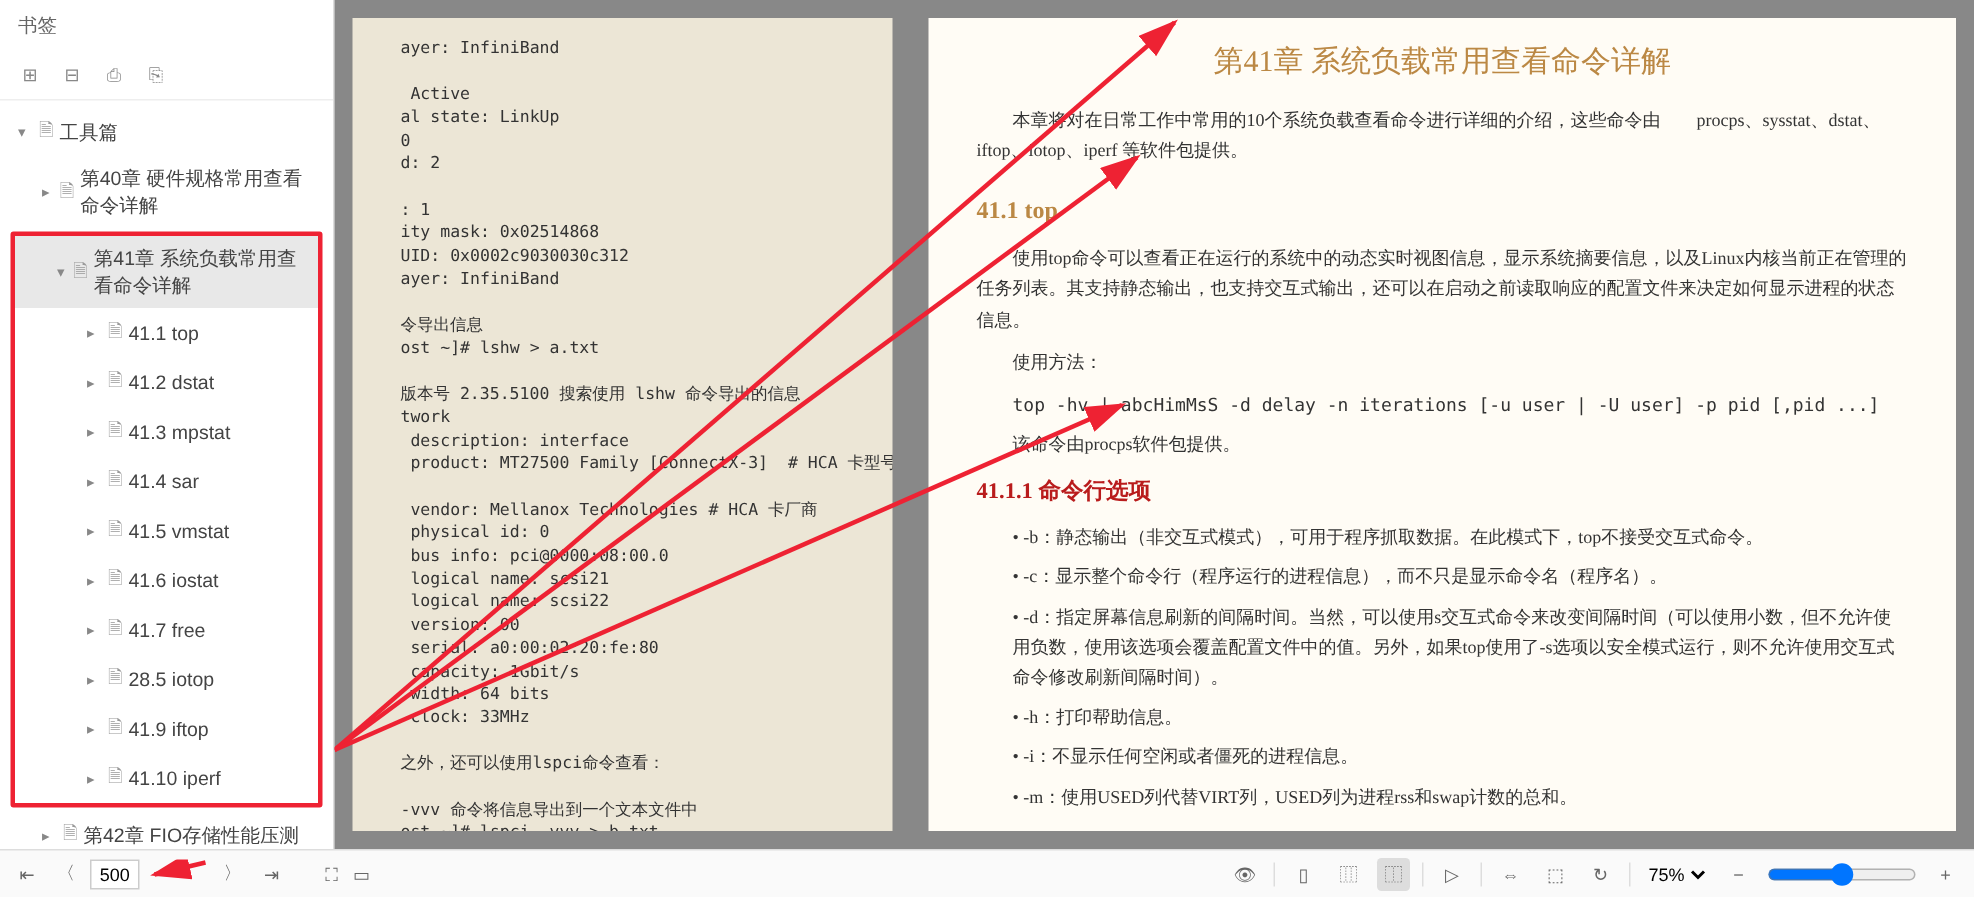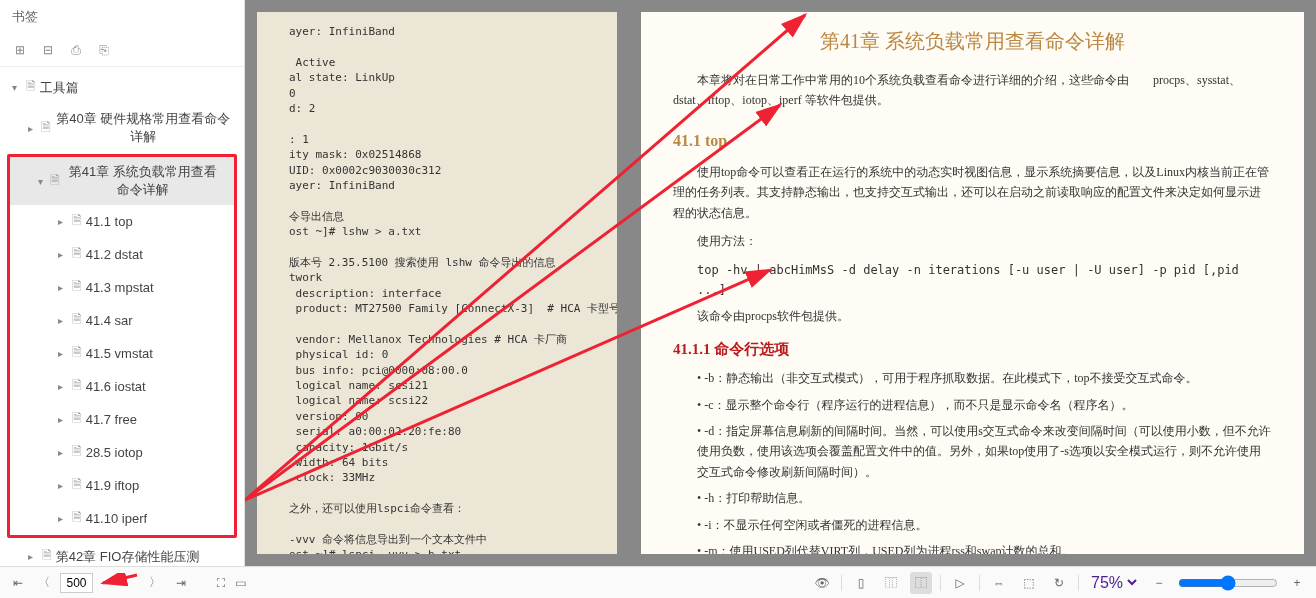"书签" .sidebar { width: 245px -> 223px }
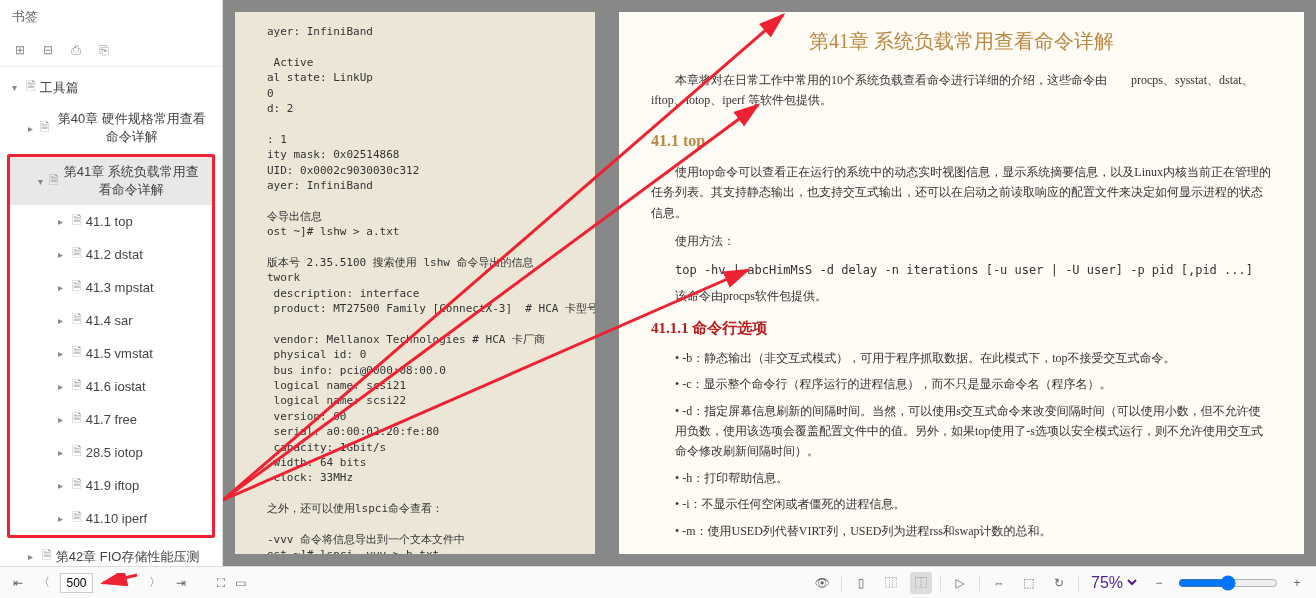"工具篇" .outline-label { text-align: center -> none }
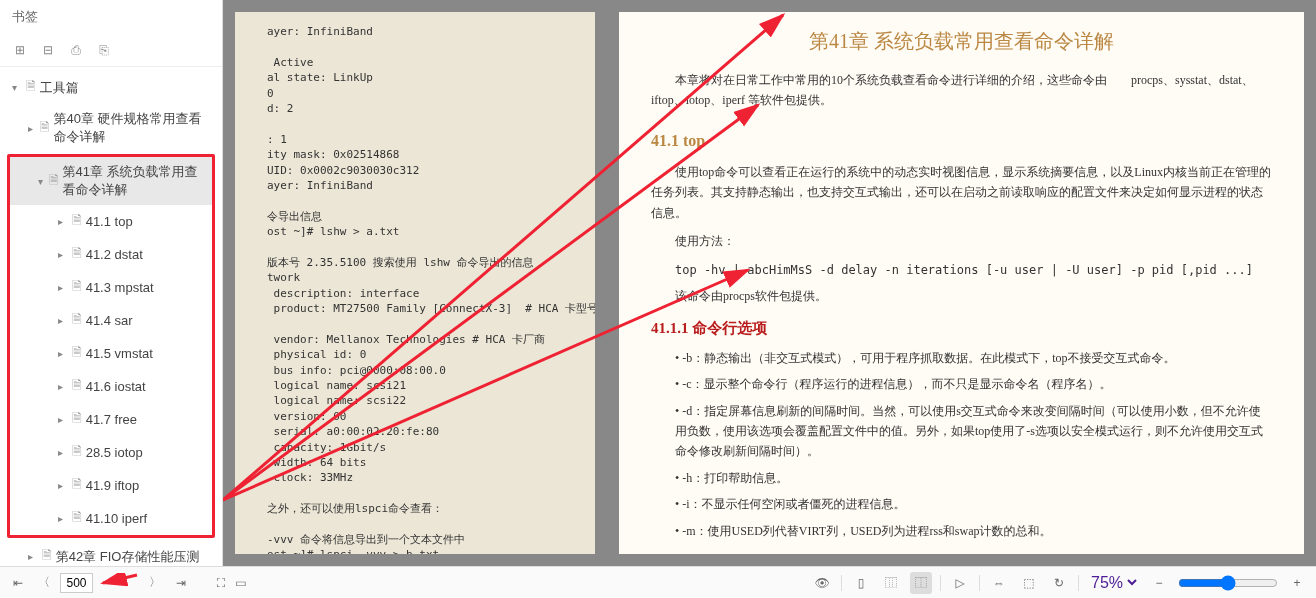"75%" .zoom-select { color: #4c1d95 -> #000000; font-size: 16px -> 12px }
